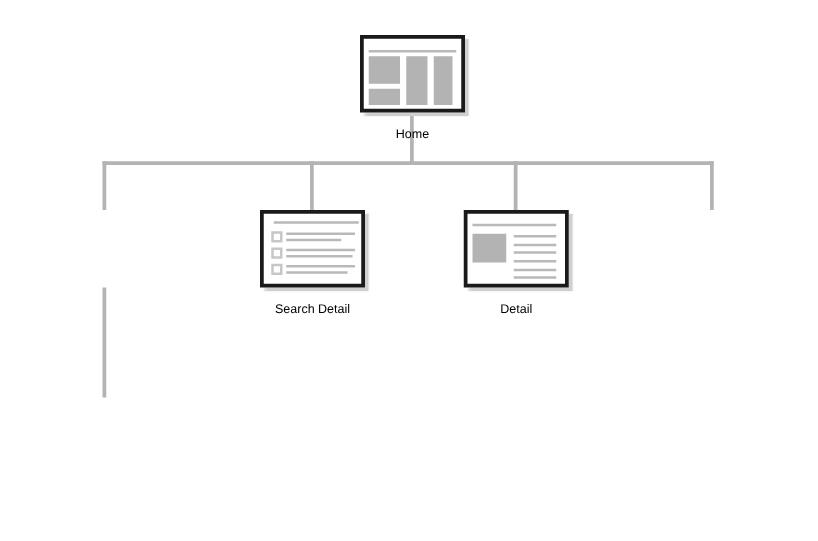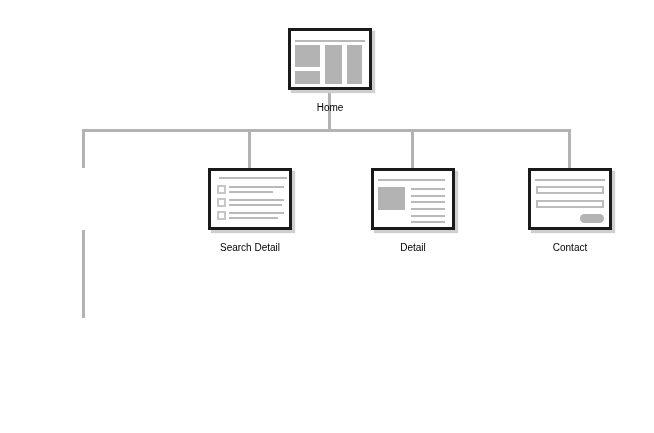"Contact" div.node { html: <div> <div> <div></div> <div></div> <div></div> <div></div> </div> <div>Contact</div> </div> -> none }
